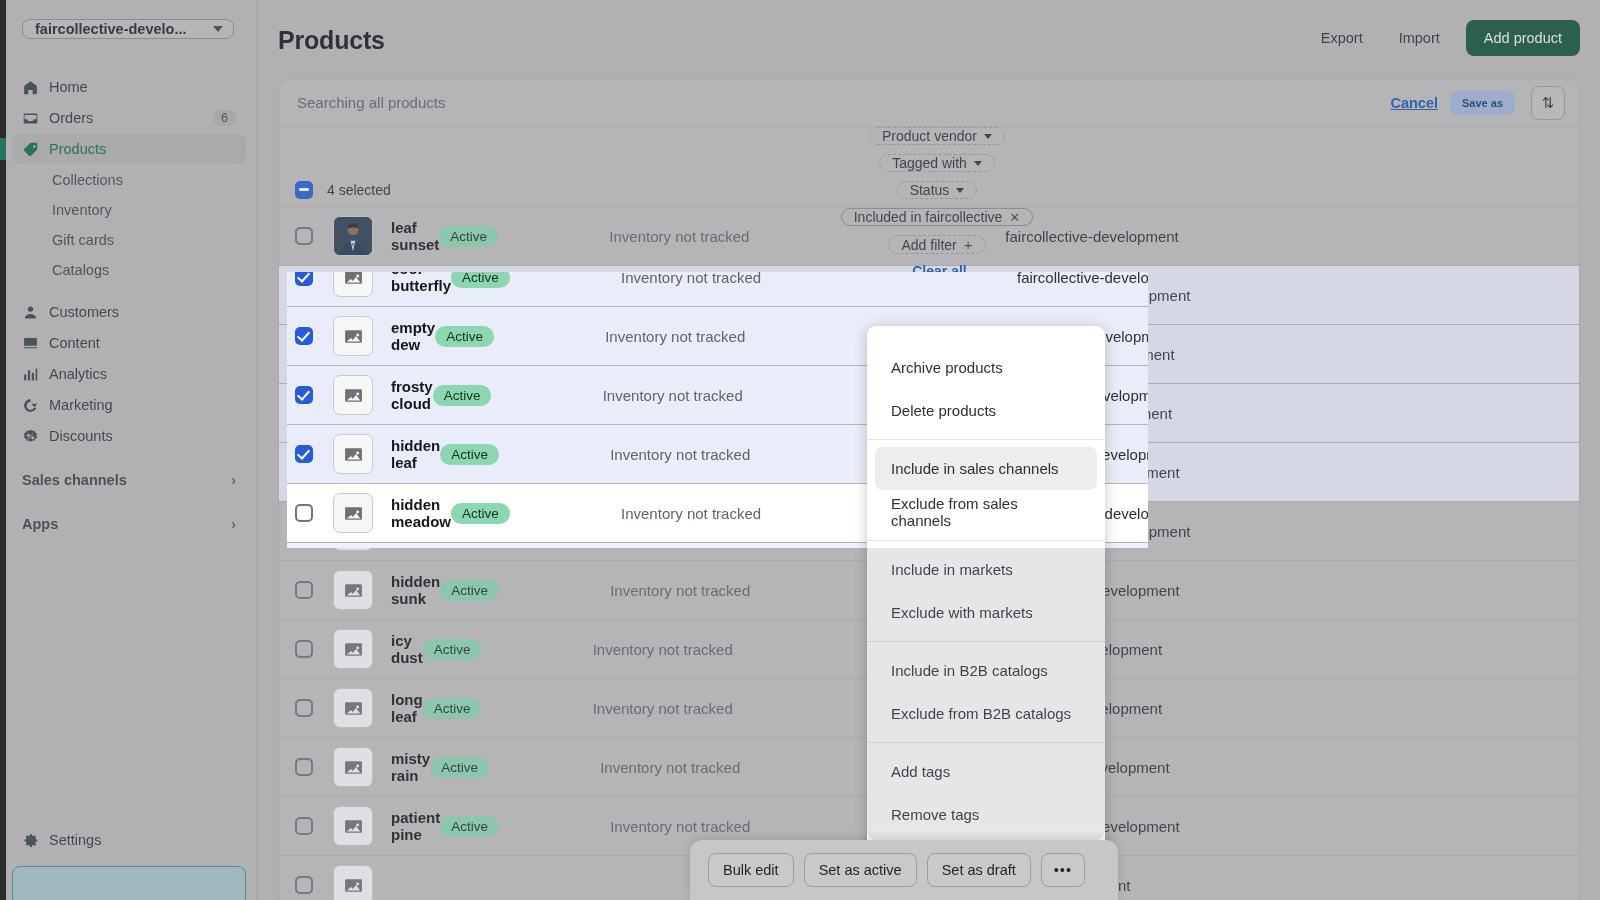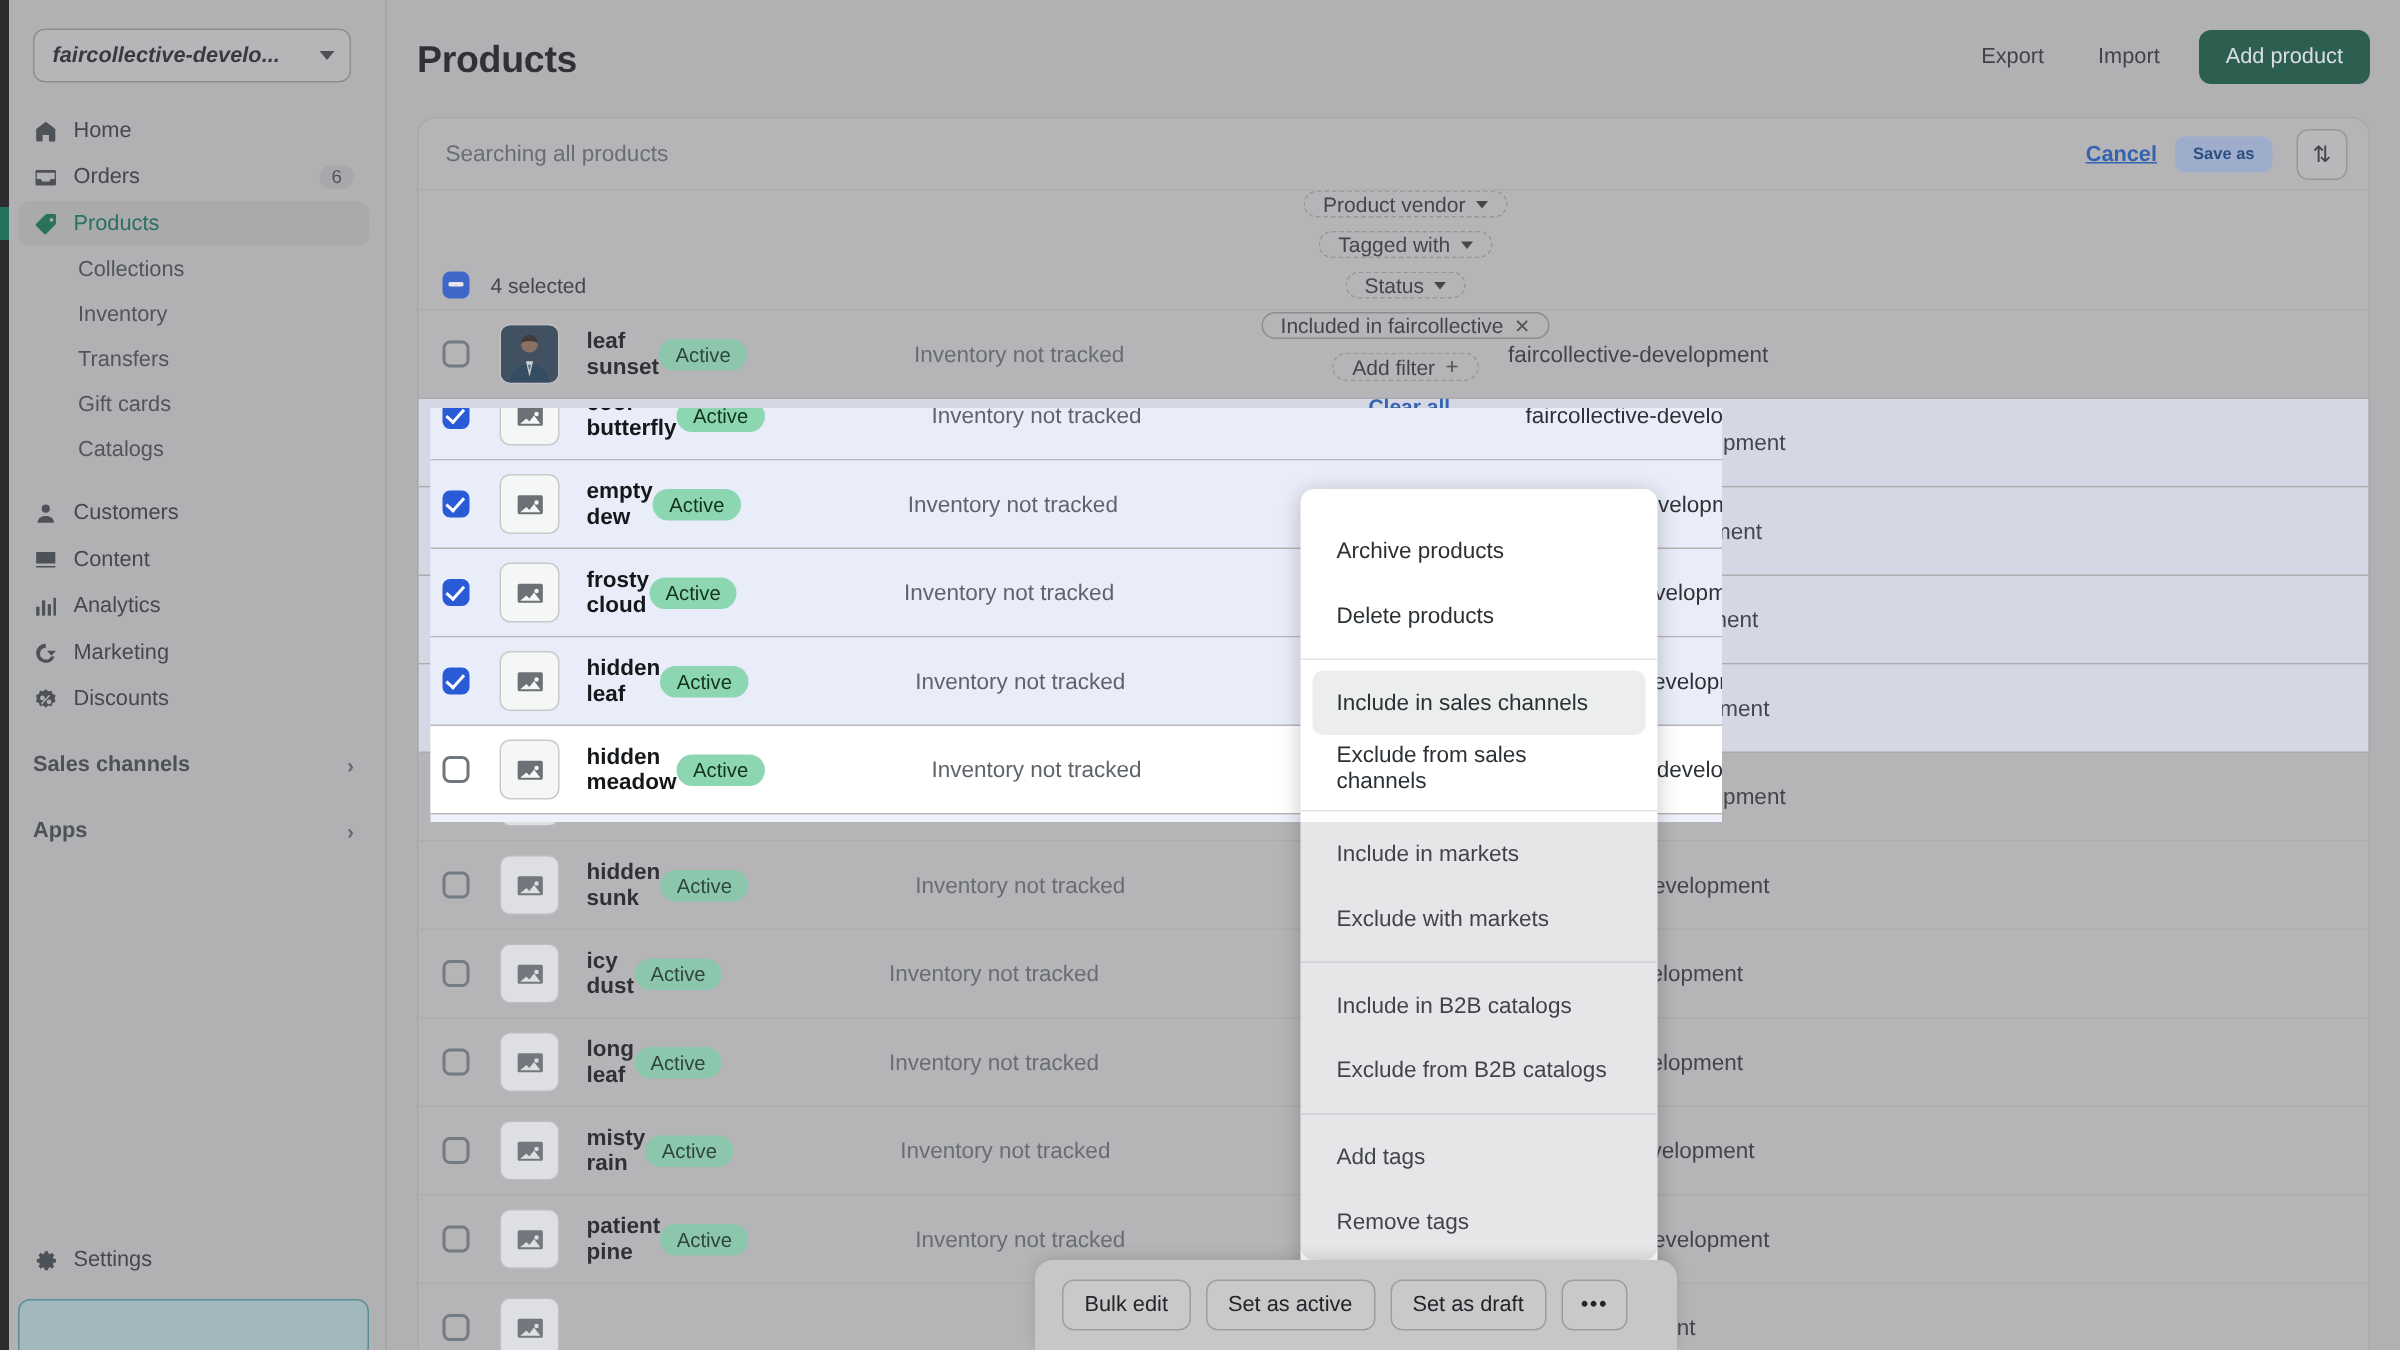"faircollective-develo..." .store-switch { font-style: italic -> none; height: 36px -> 20px }
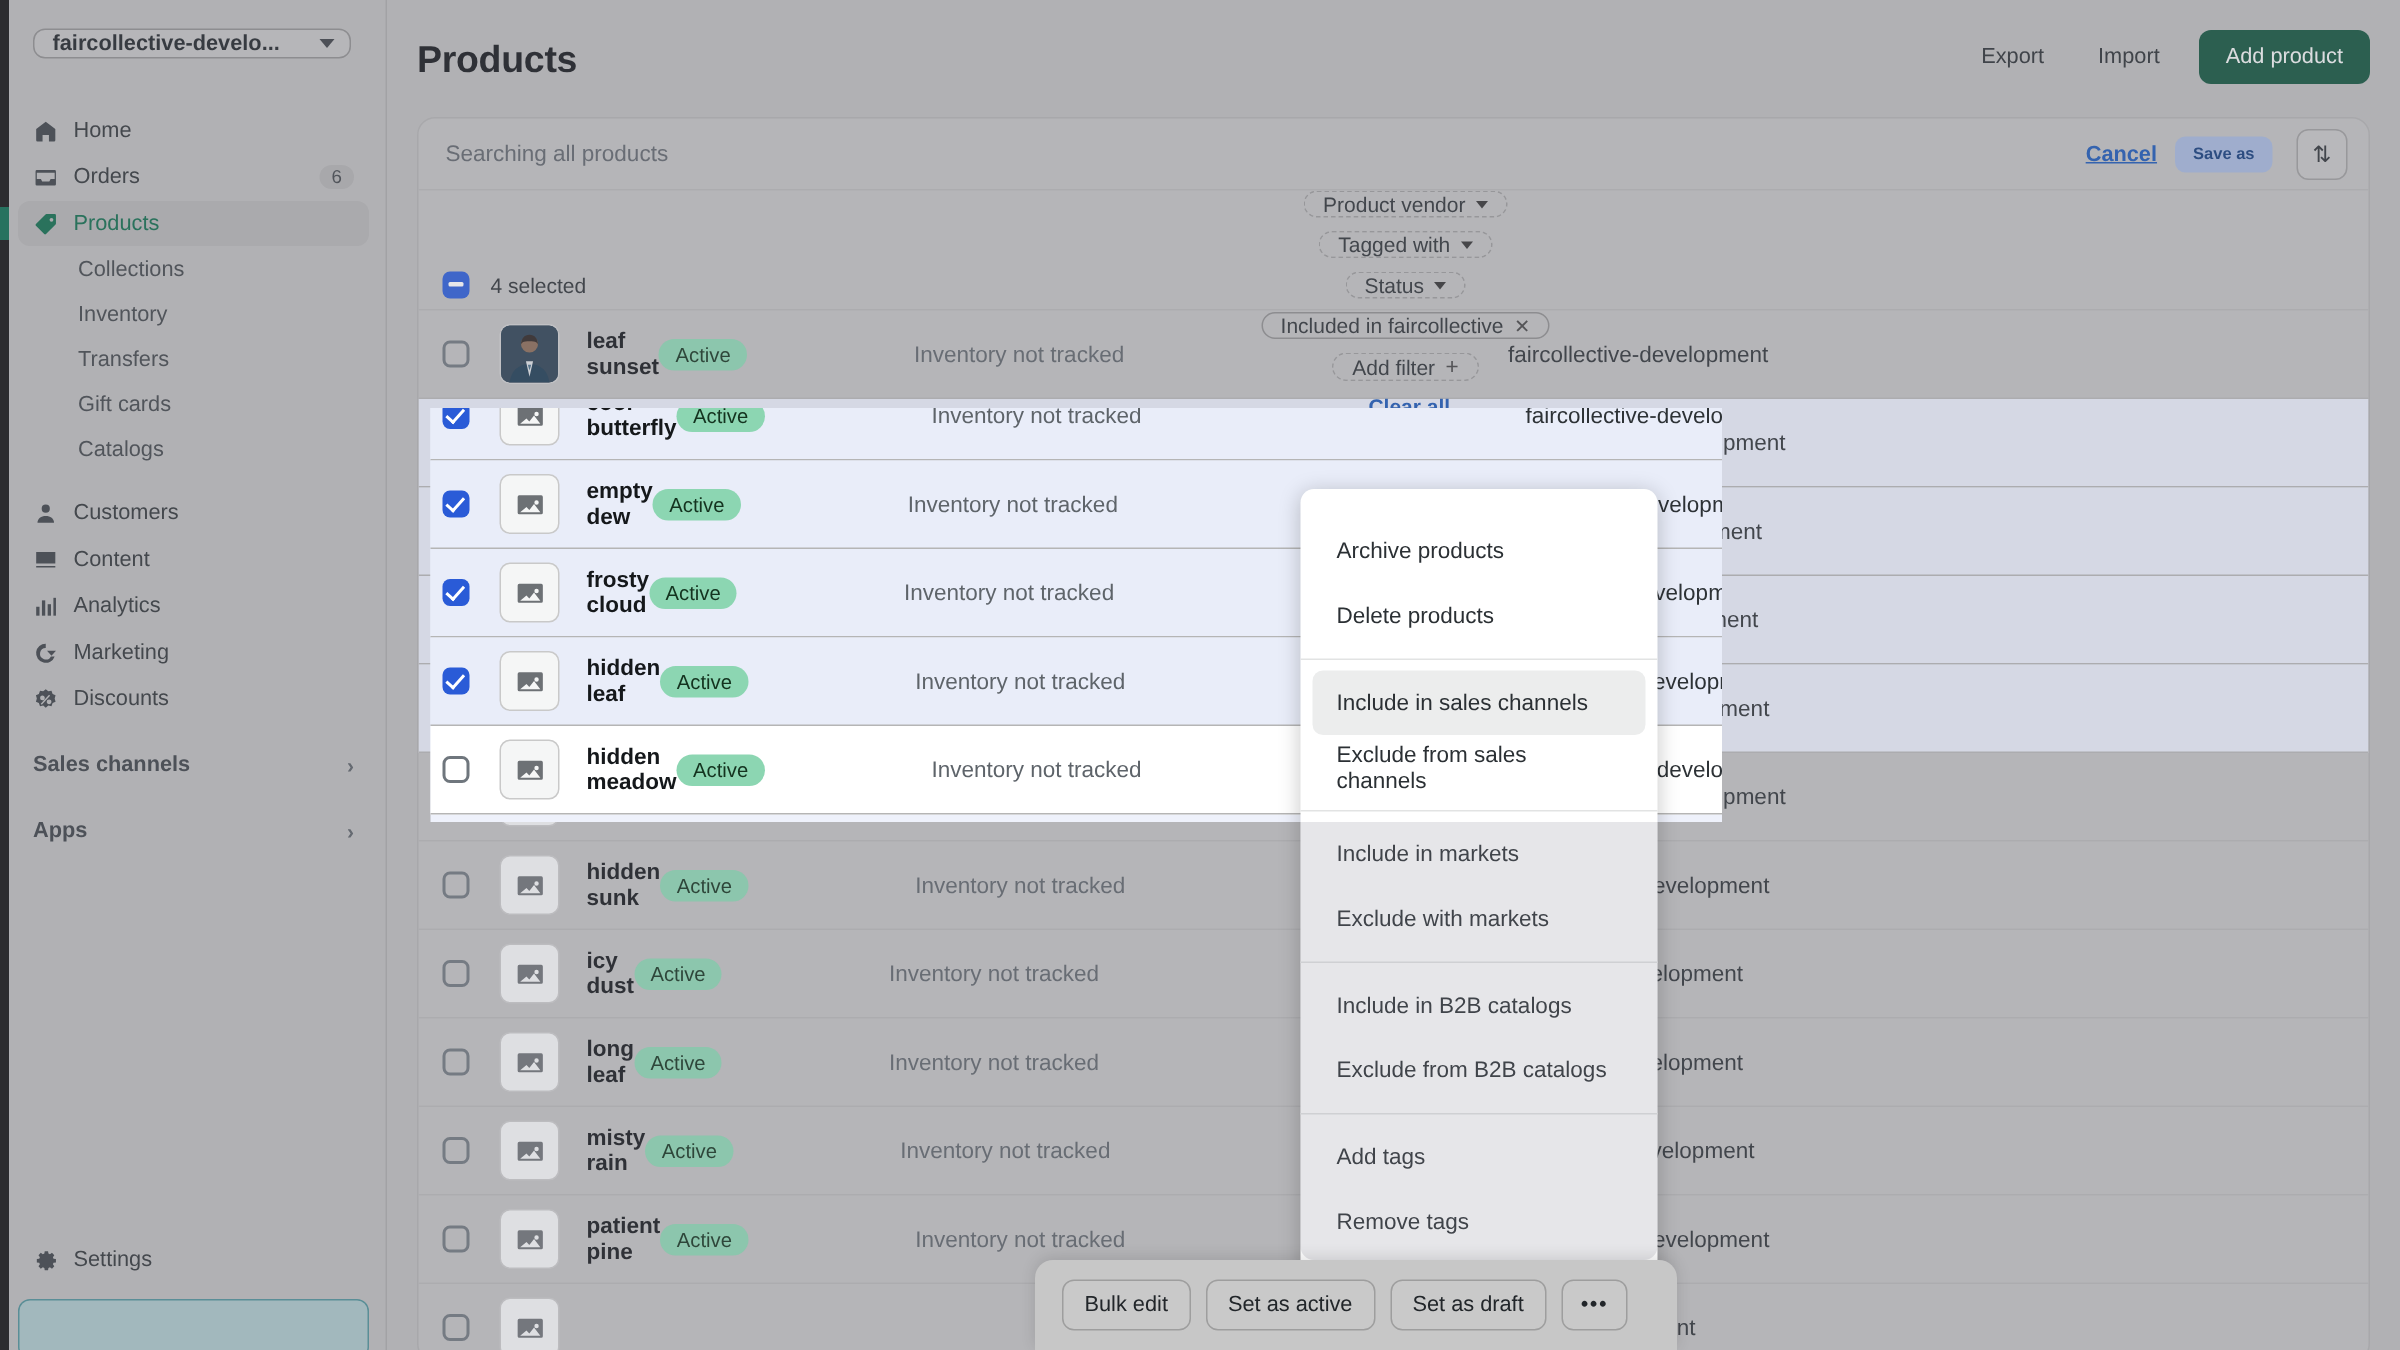"Transfers" div.nav-sub { html: <div> <span>Transfers</span> </div> -> none }
